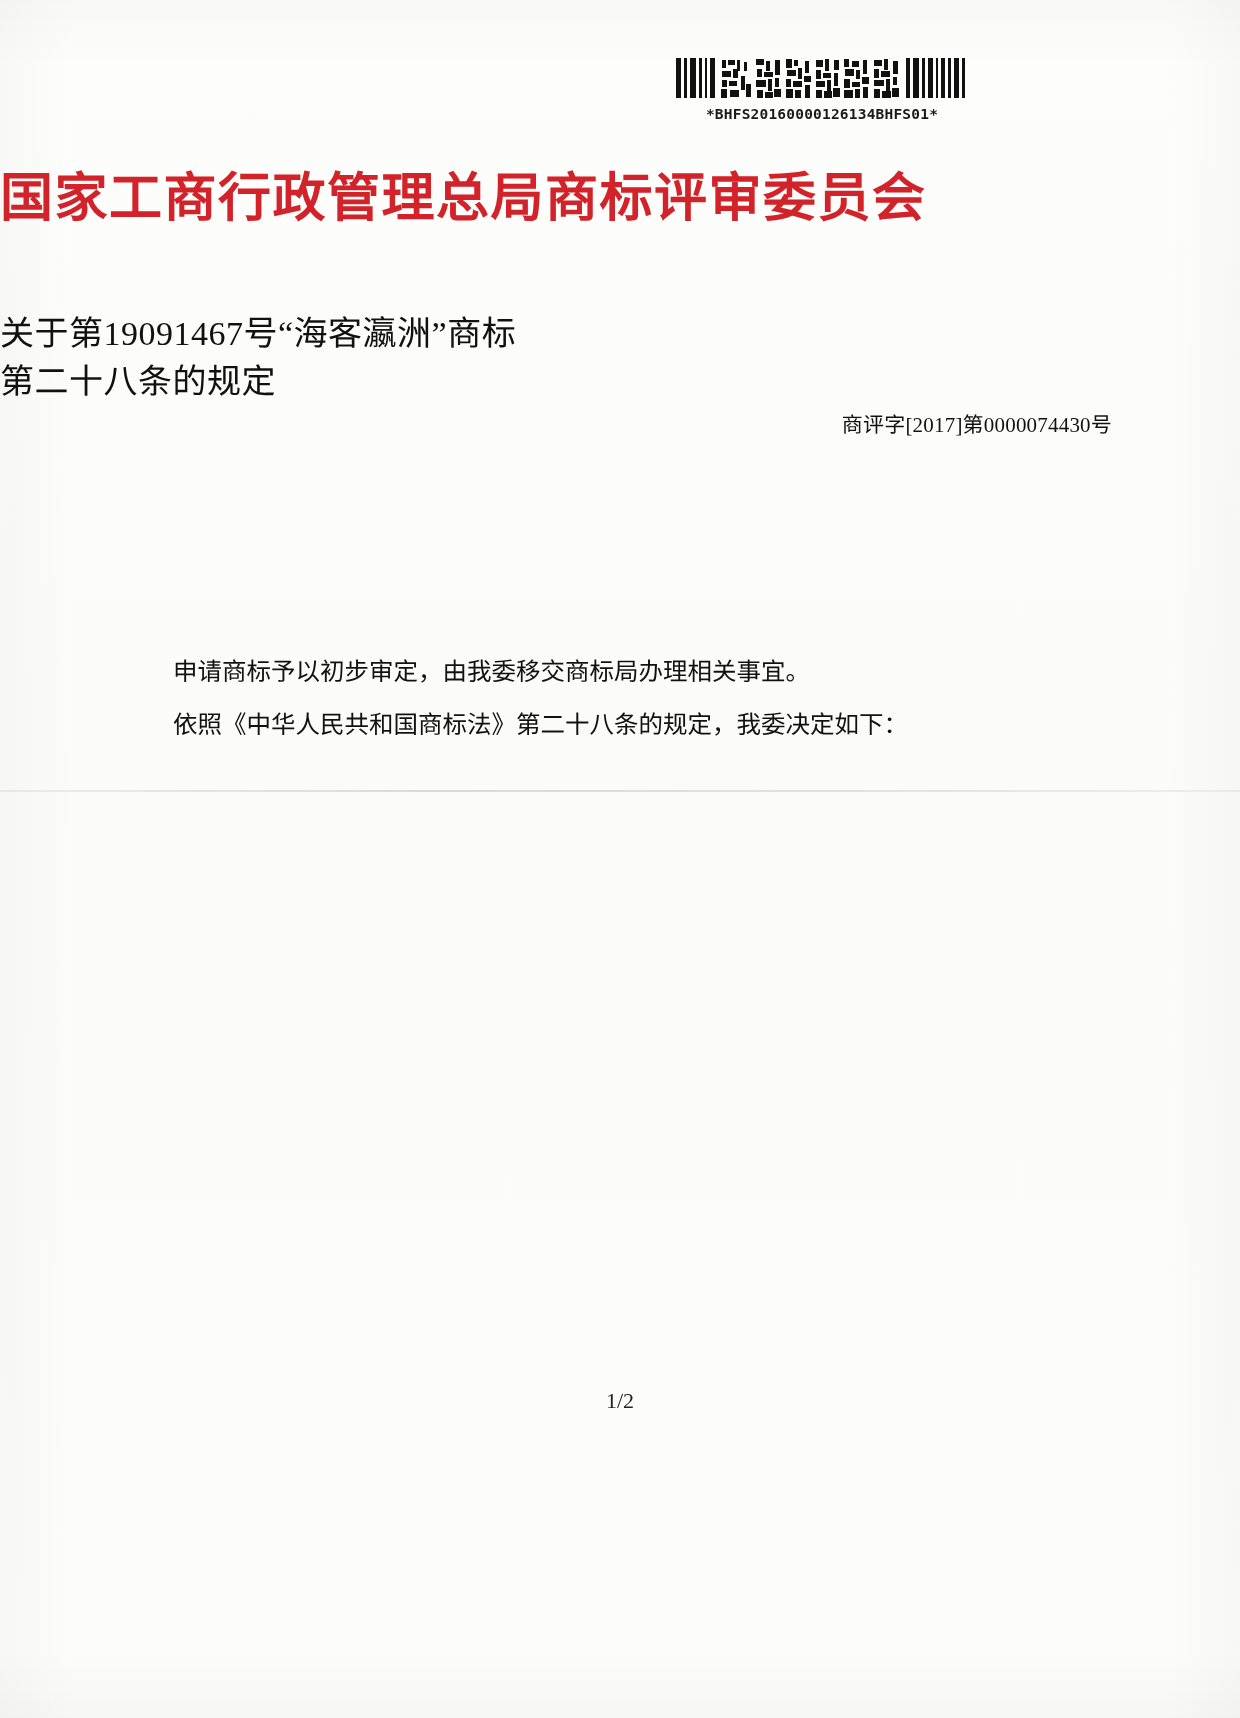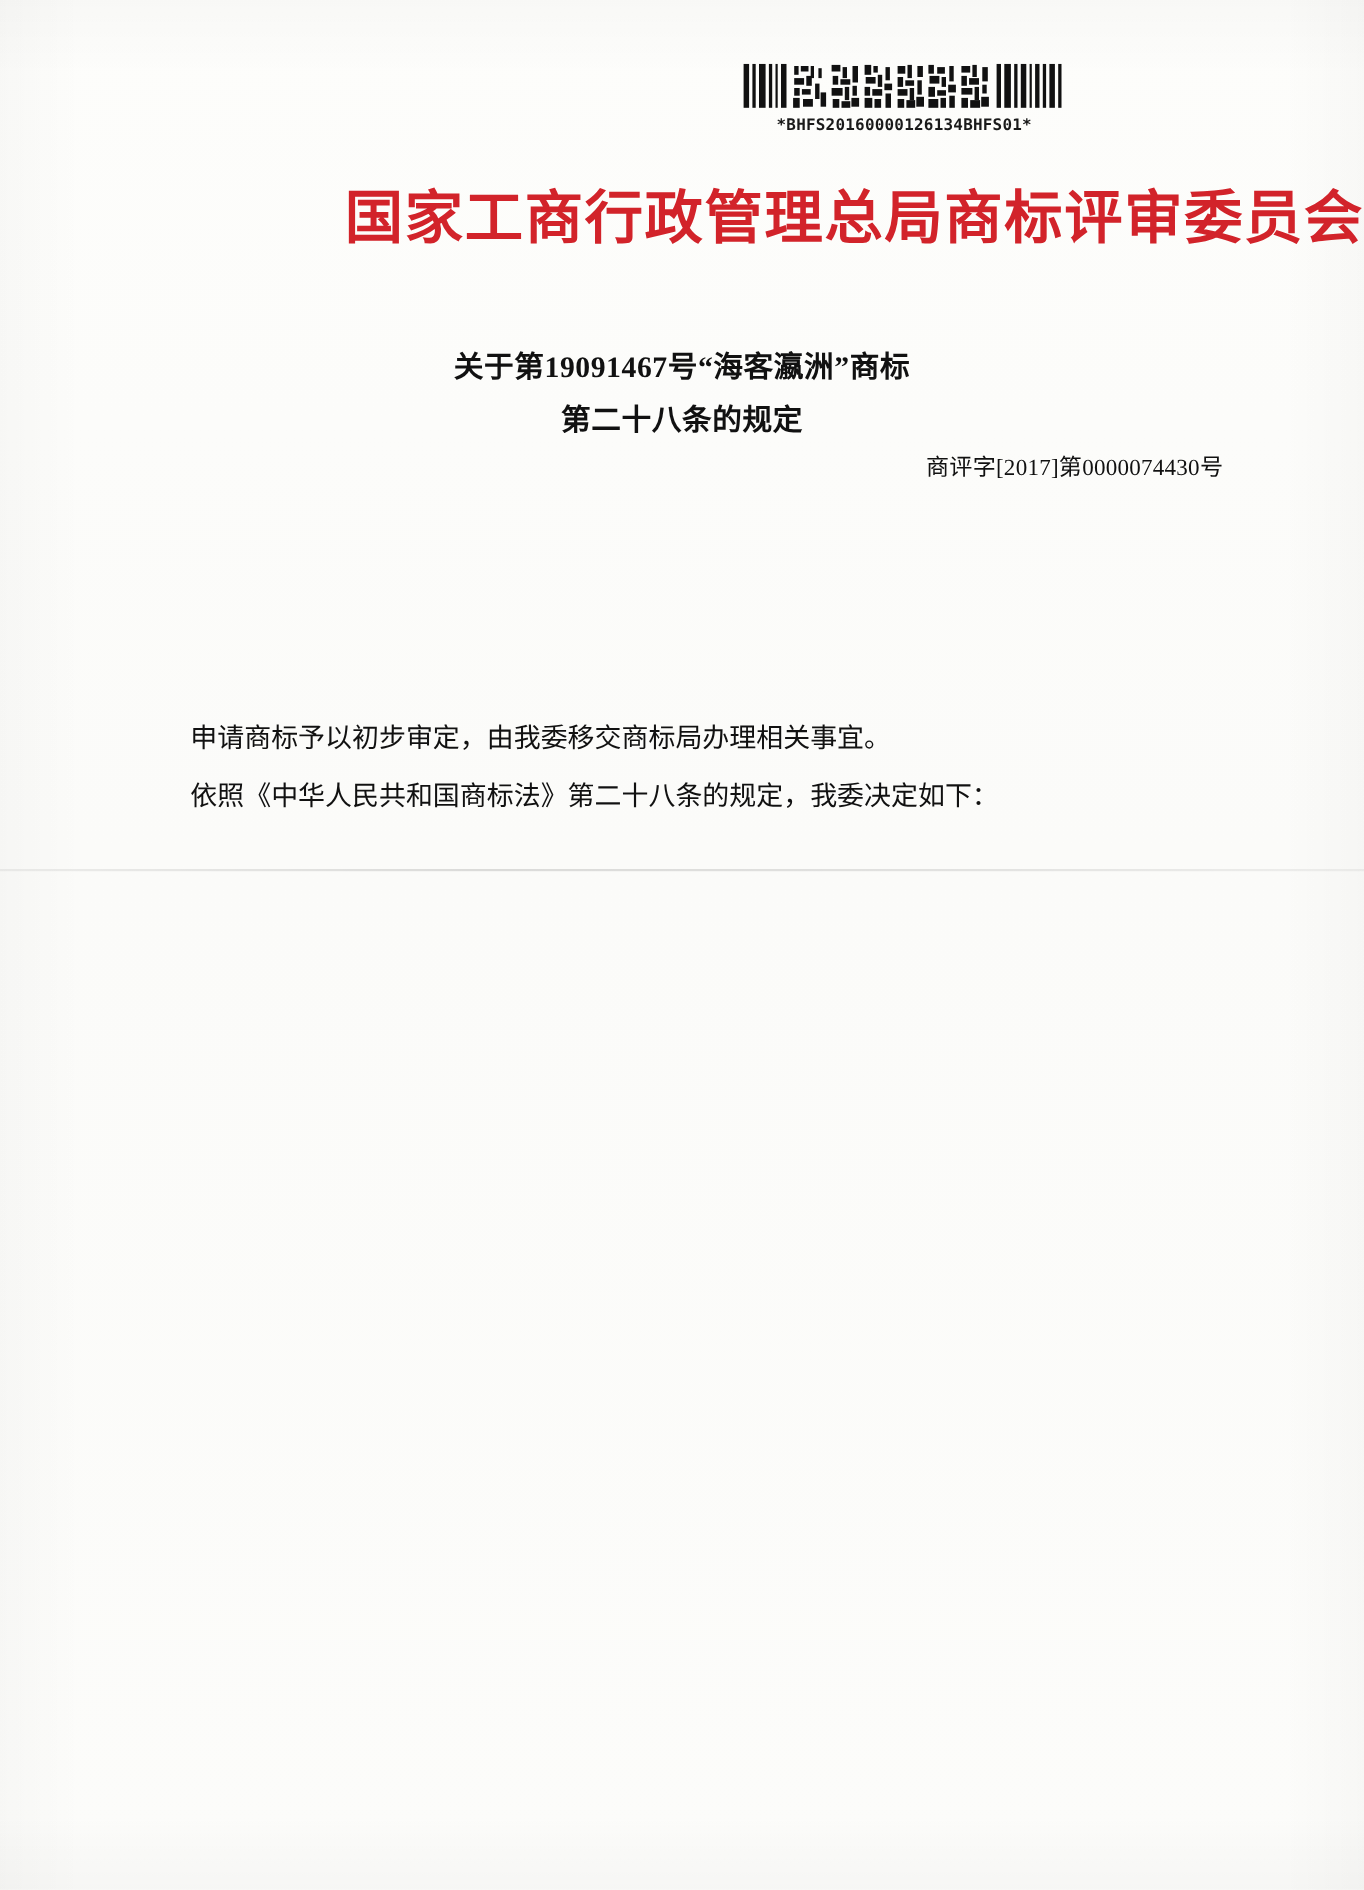"国家工商行政管理总局商标评审委员会" .org-title { text-align: right -> left }
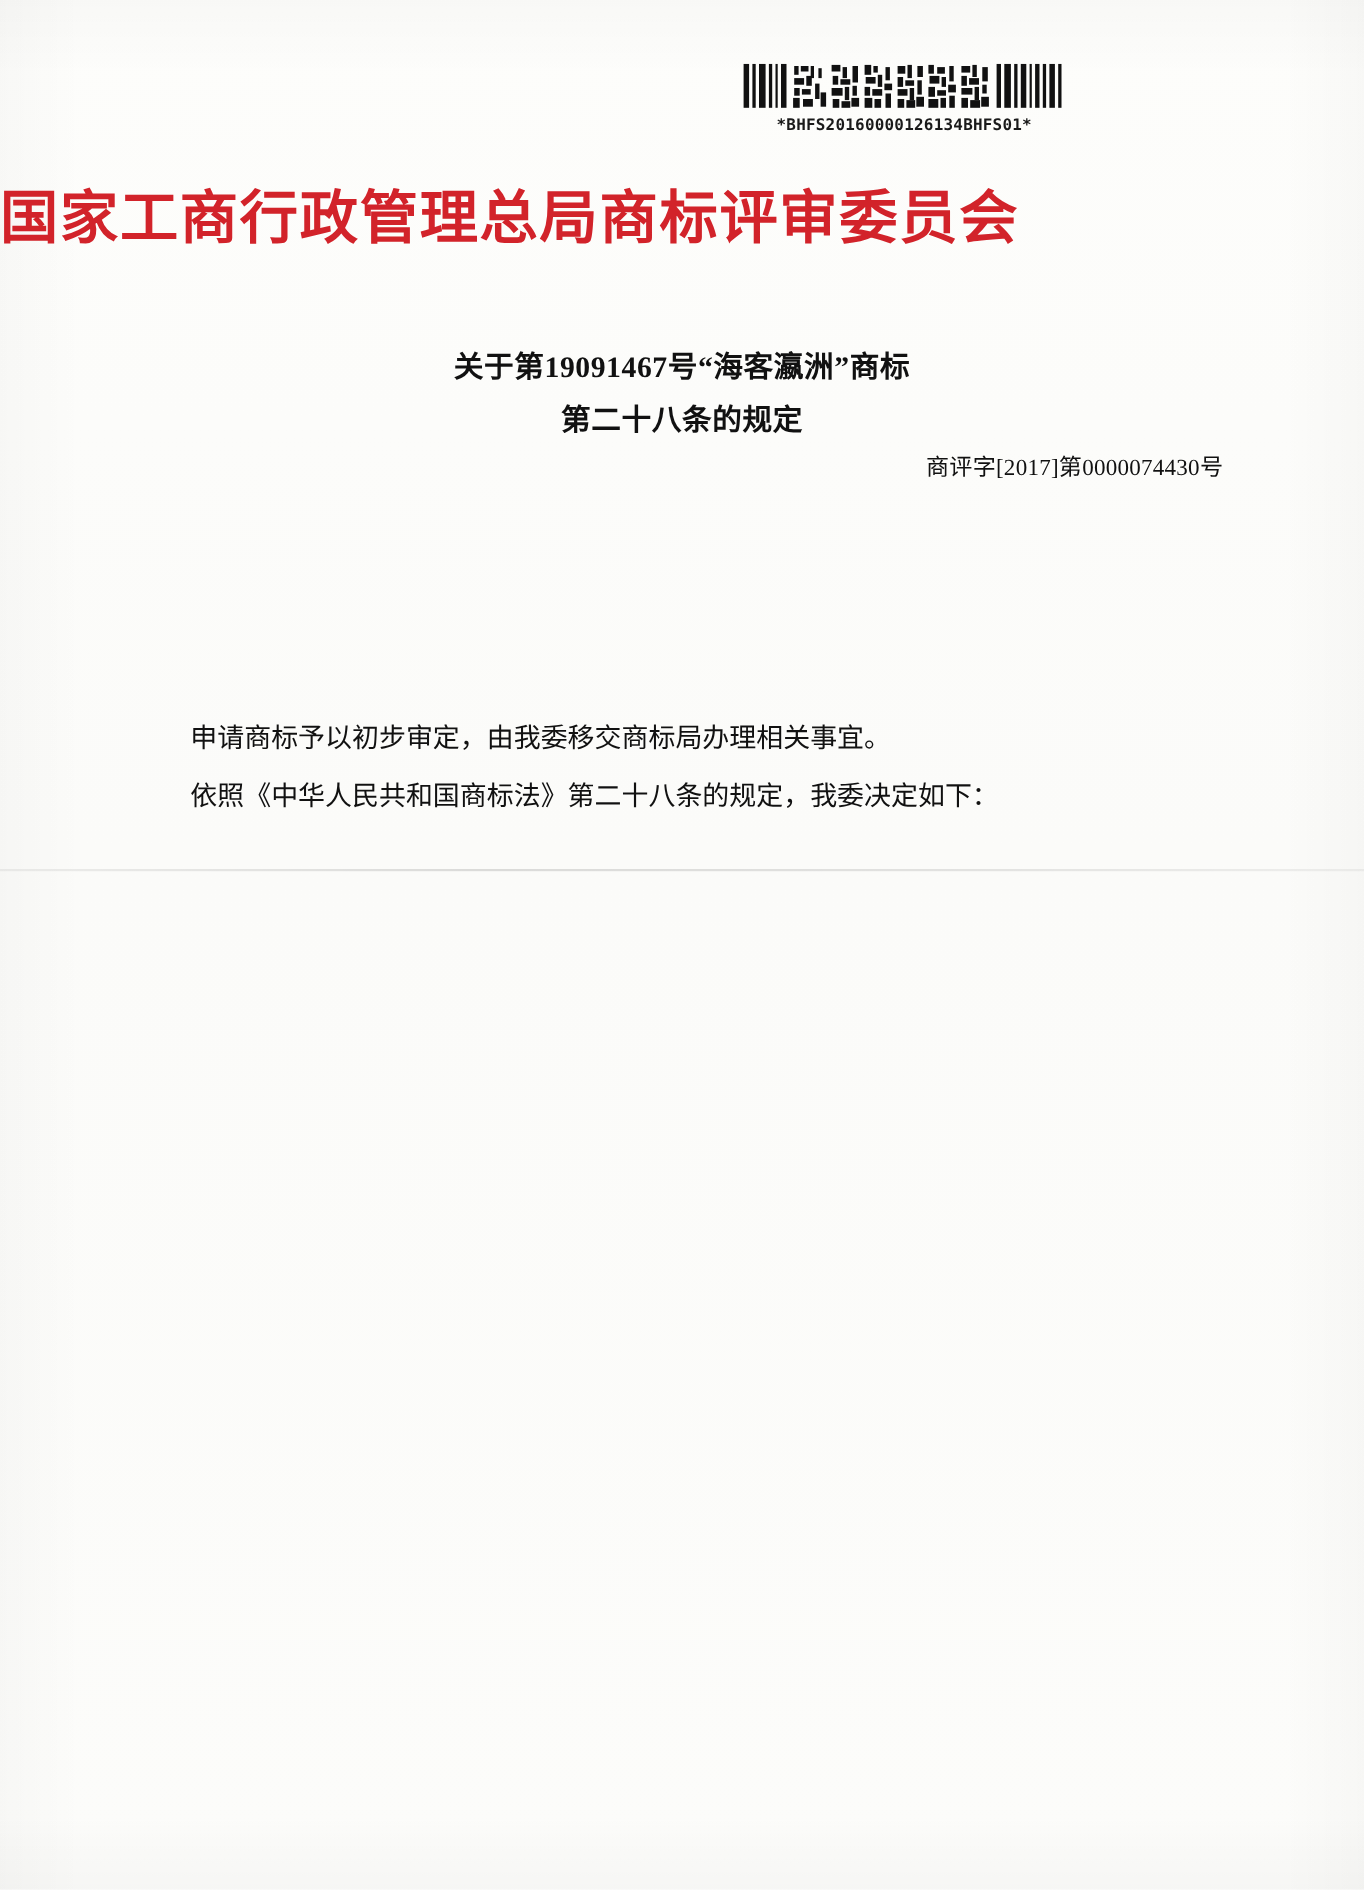"关于第19091467号“海客瀛洲”商标" .doc-title { font-size: 27px -> 34px; font-weight: bold -> none; text-align: center -> none }
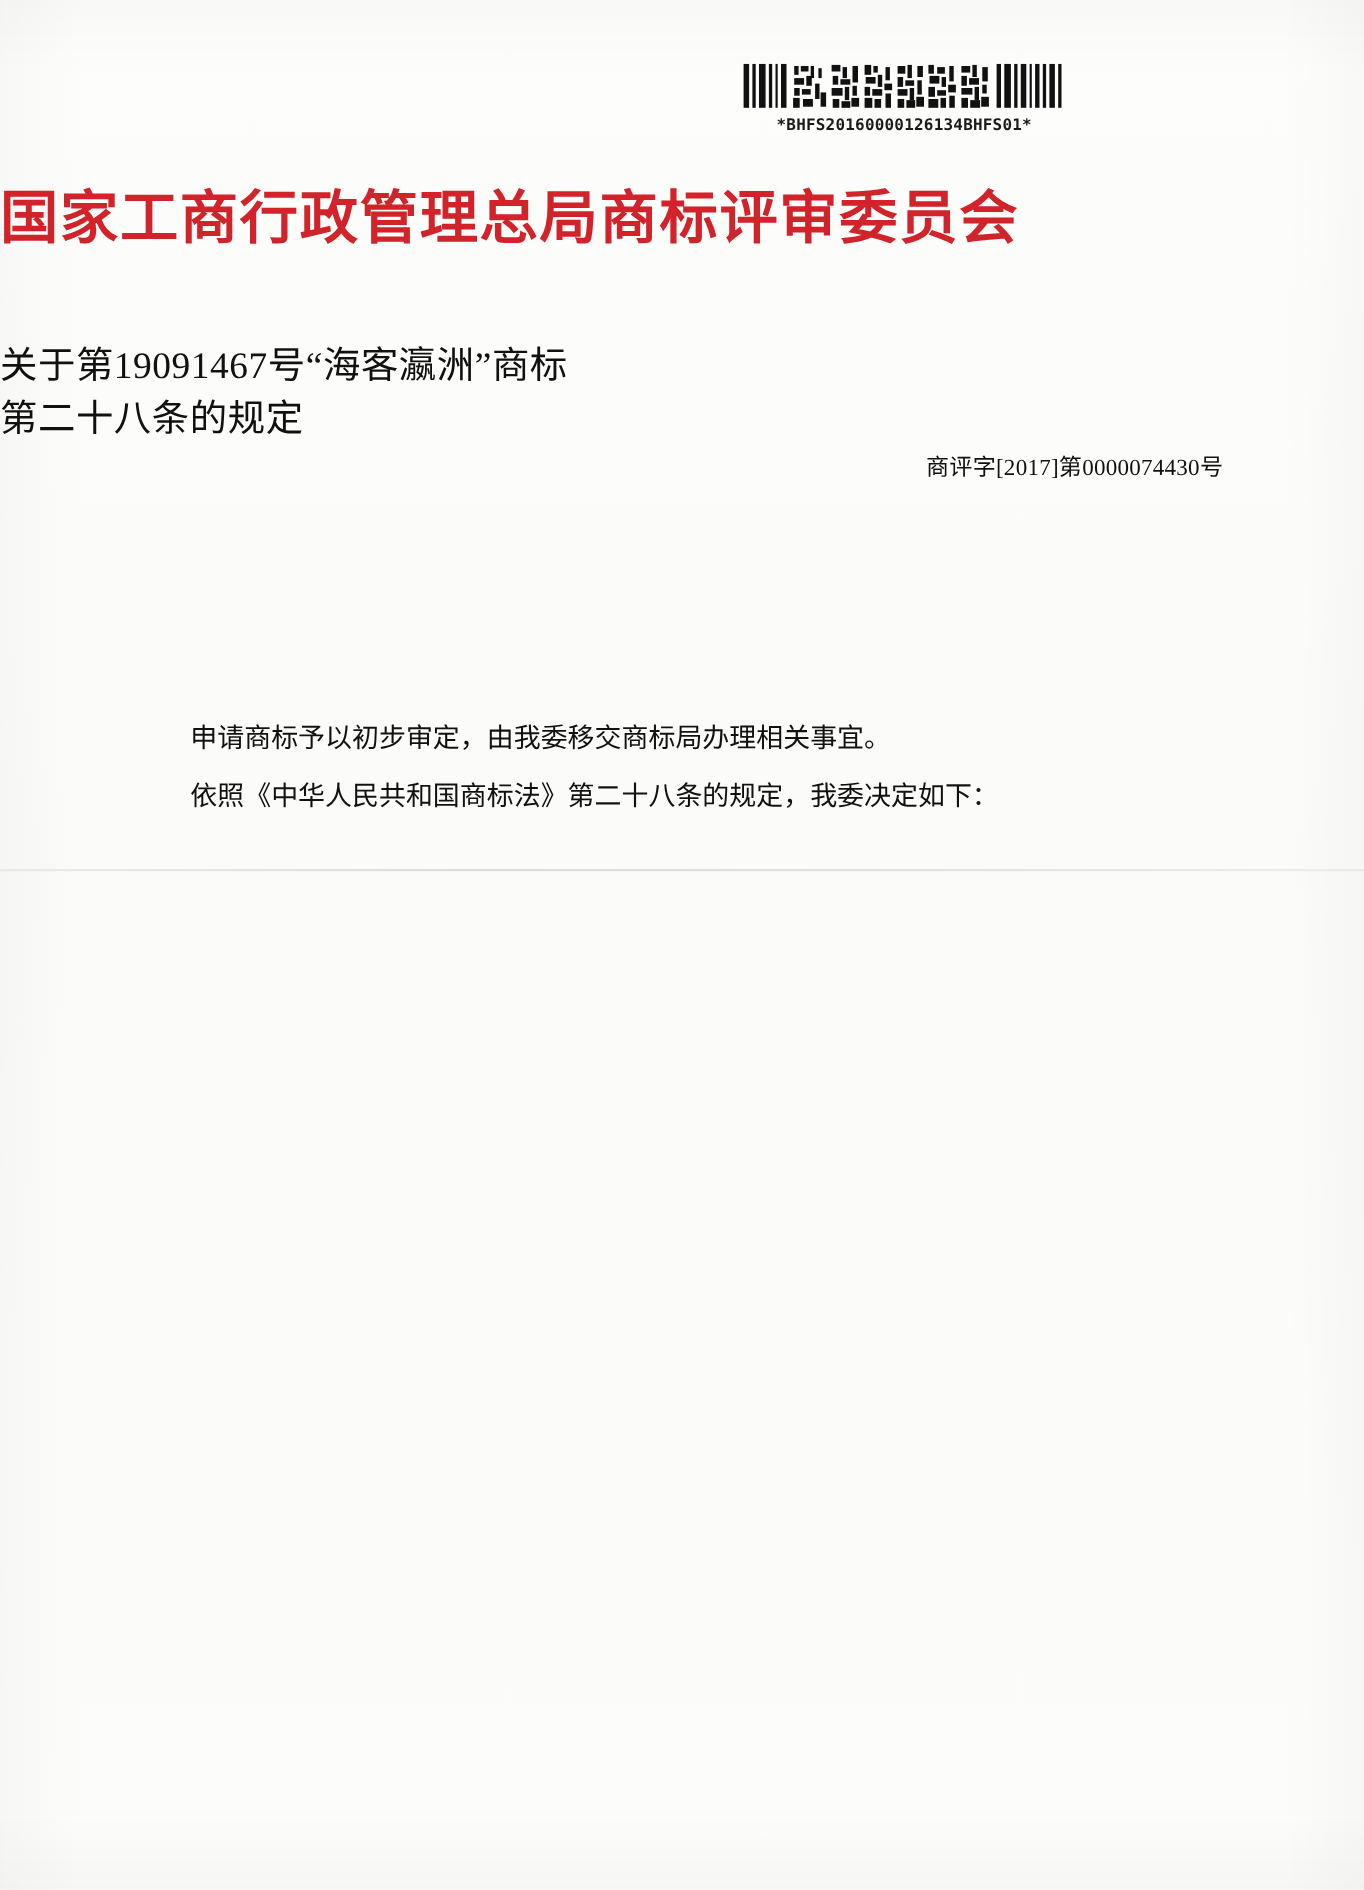"1/2" div.page-number { html: none -> <div>1/2</div> }
